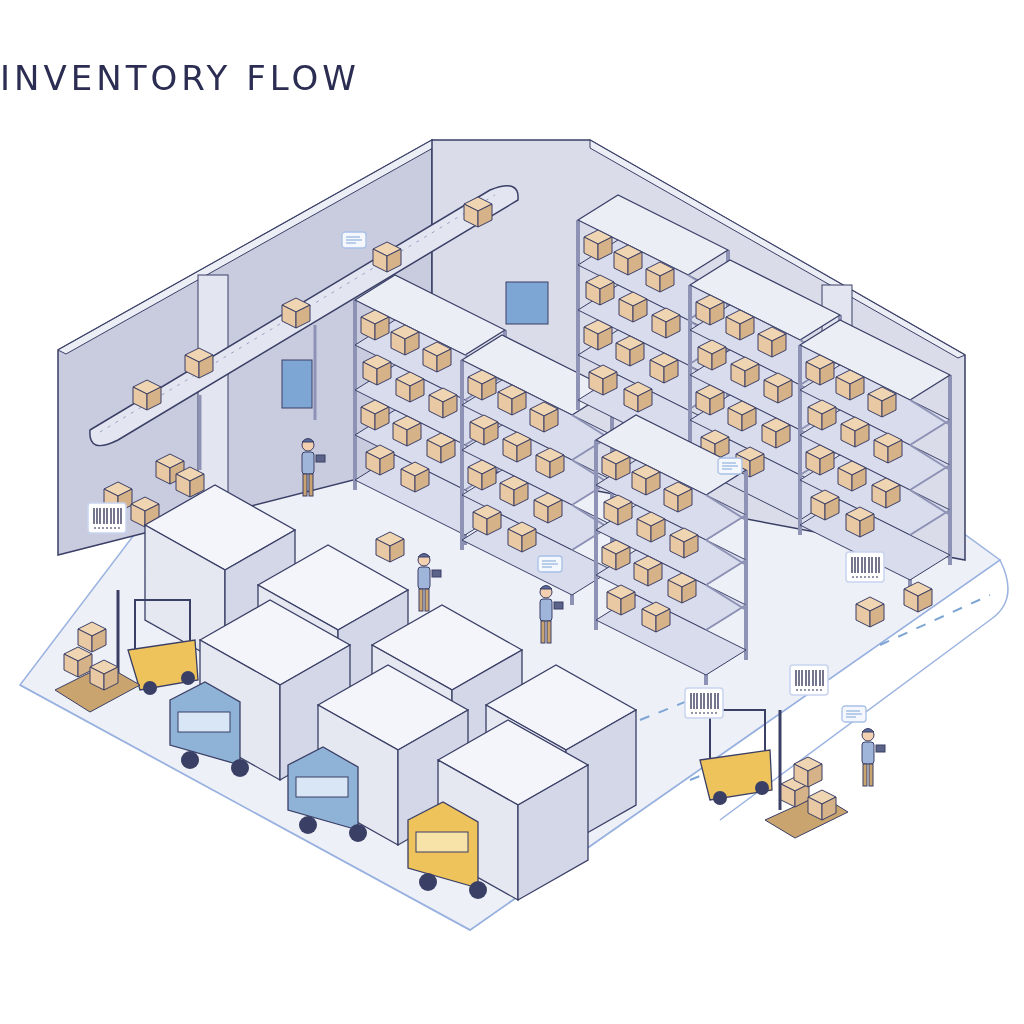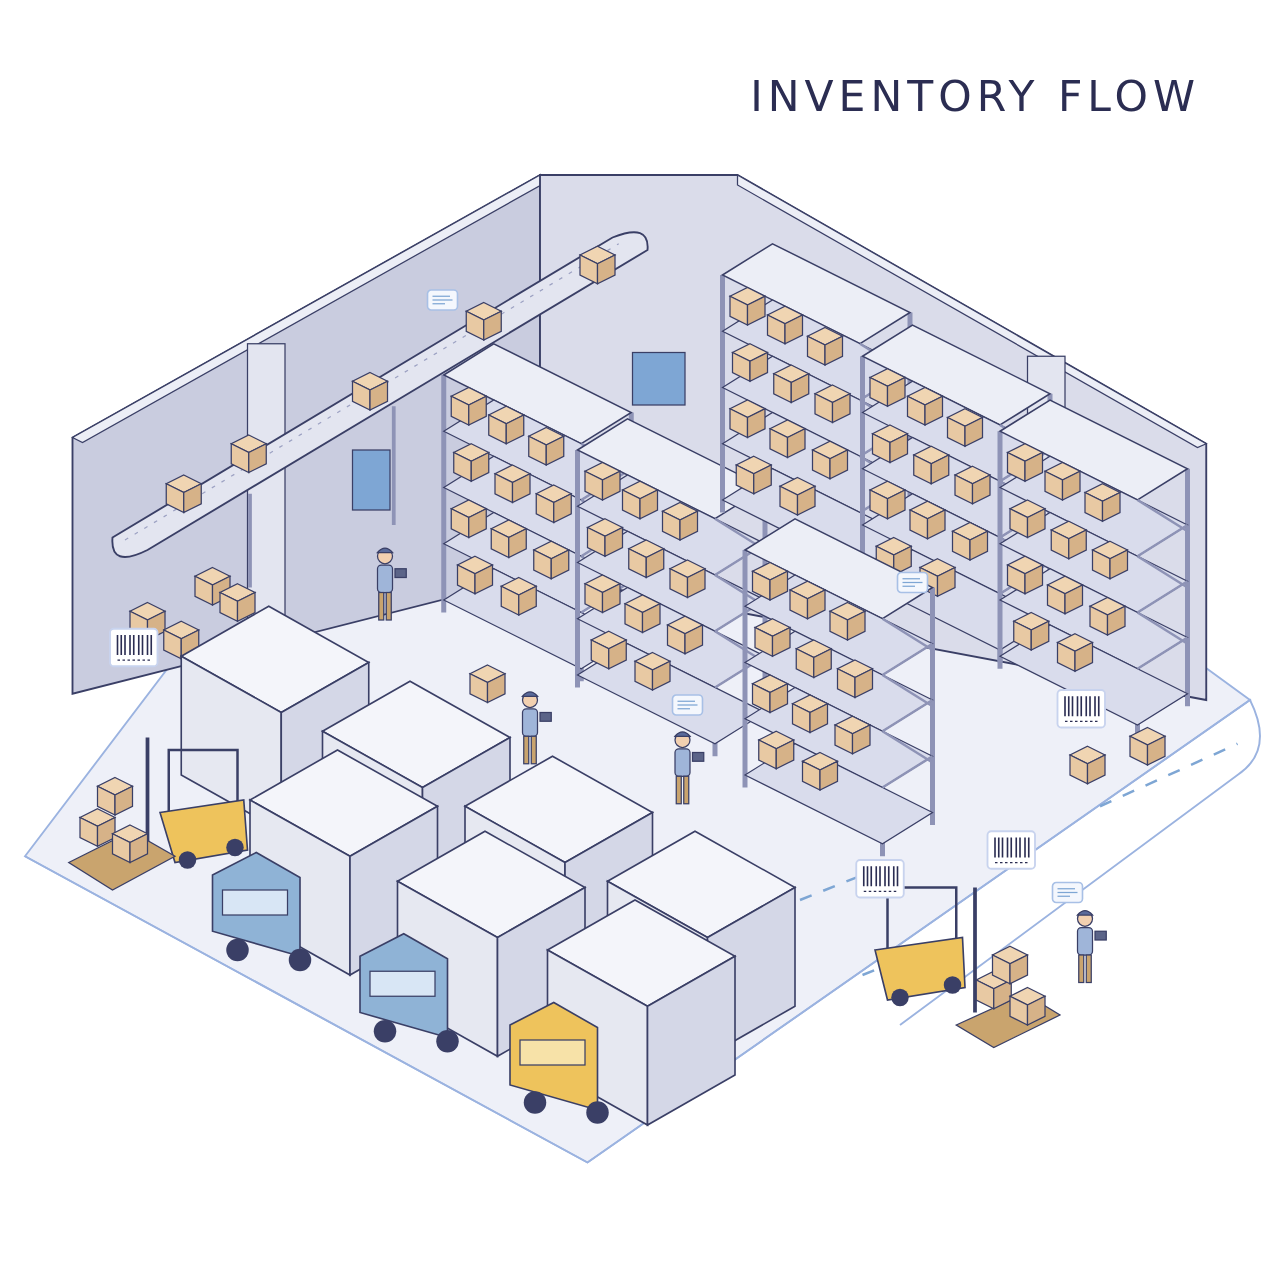"INVENTORY FLOW" .title { text-align: right -> left }
